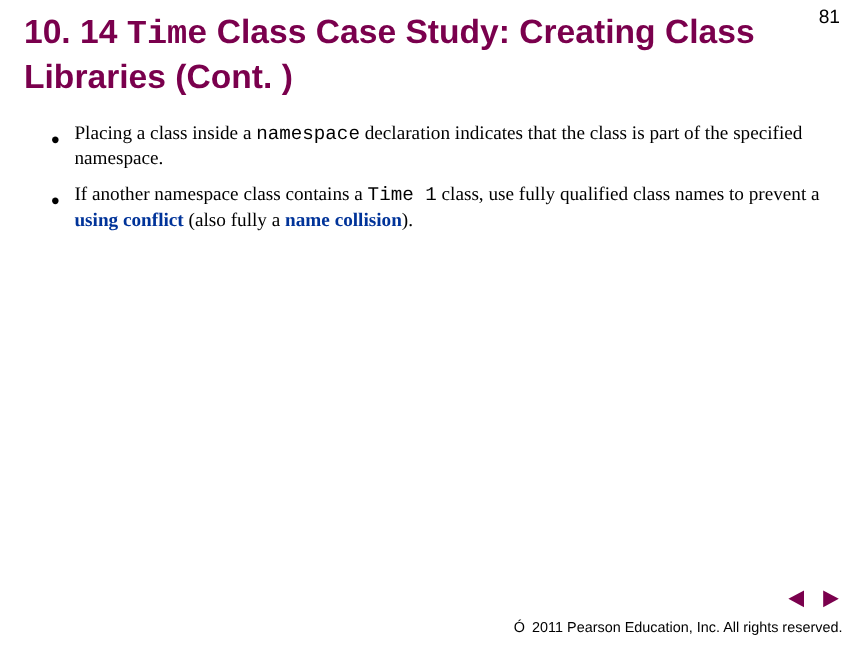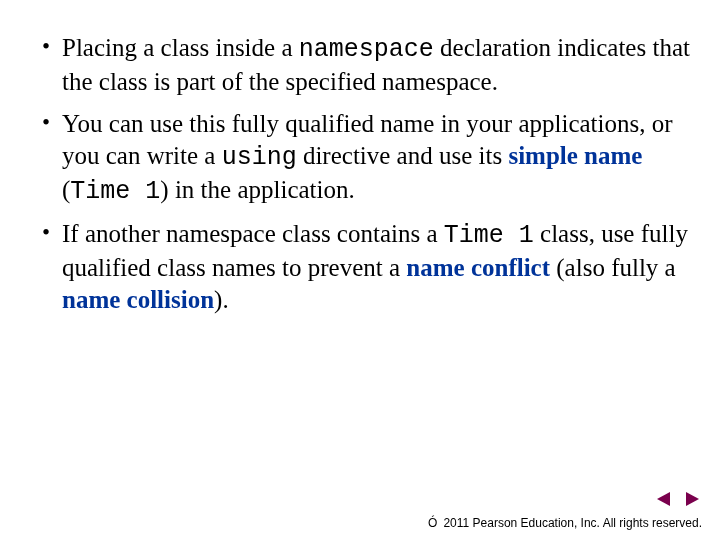"10. 14 Time Class Case" div.header-row { html: none -> <div> <div> <span>10. 14</span> <span>Time</span><span> Class Case Study: Creating Class Libraries (Cont. )</span> </div> <div>81</div> </div> }
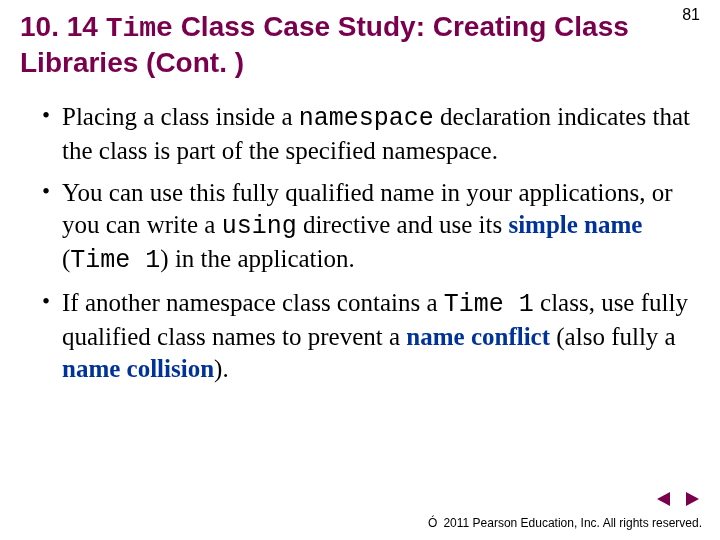"Placing a class inside a" ul.bullets > li { font-size: 25px -> 16px }
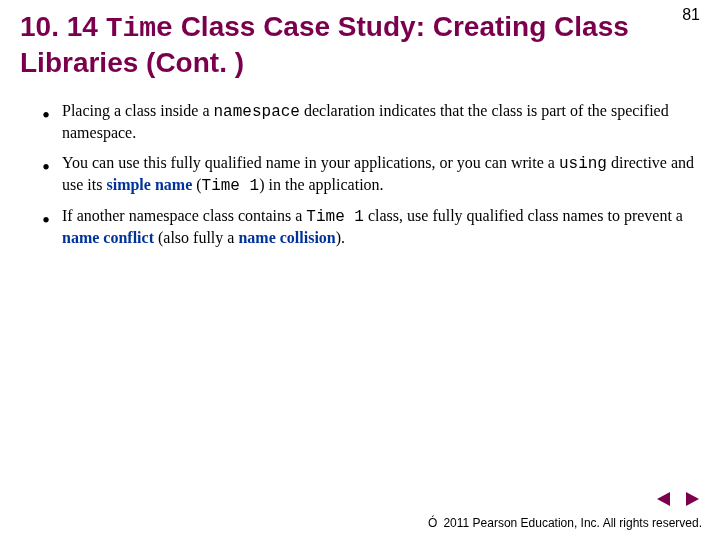"You can use this fully" li { html: <li><span>You can use this fully qualified name in your applications, or you can write a </span><span>using</span><span> directive and use its </span><span>simple name</span><span> (</span><span>Time 1</span><span>) in the application.</span></li> -> none }
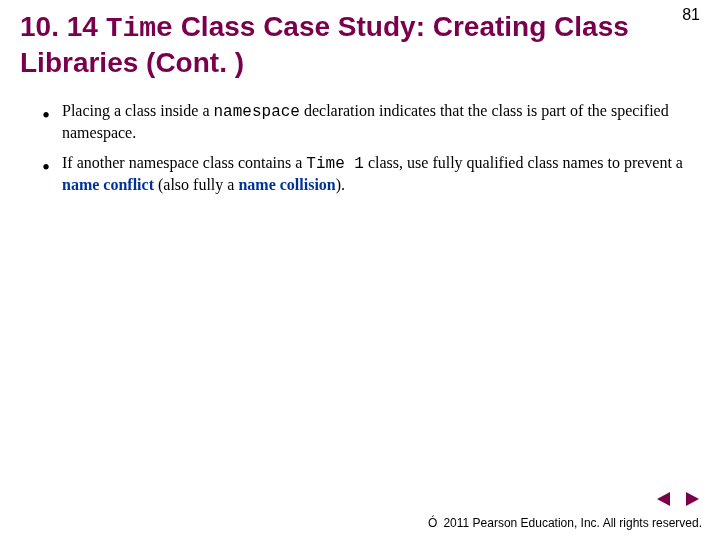"name conflict" span.term { text: name -> using }
